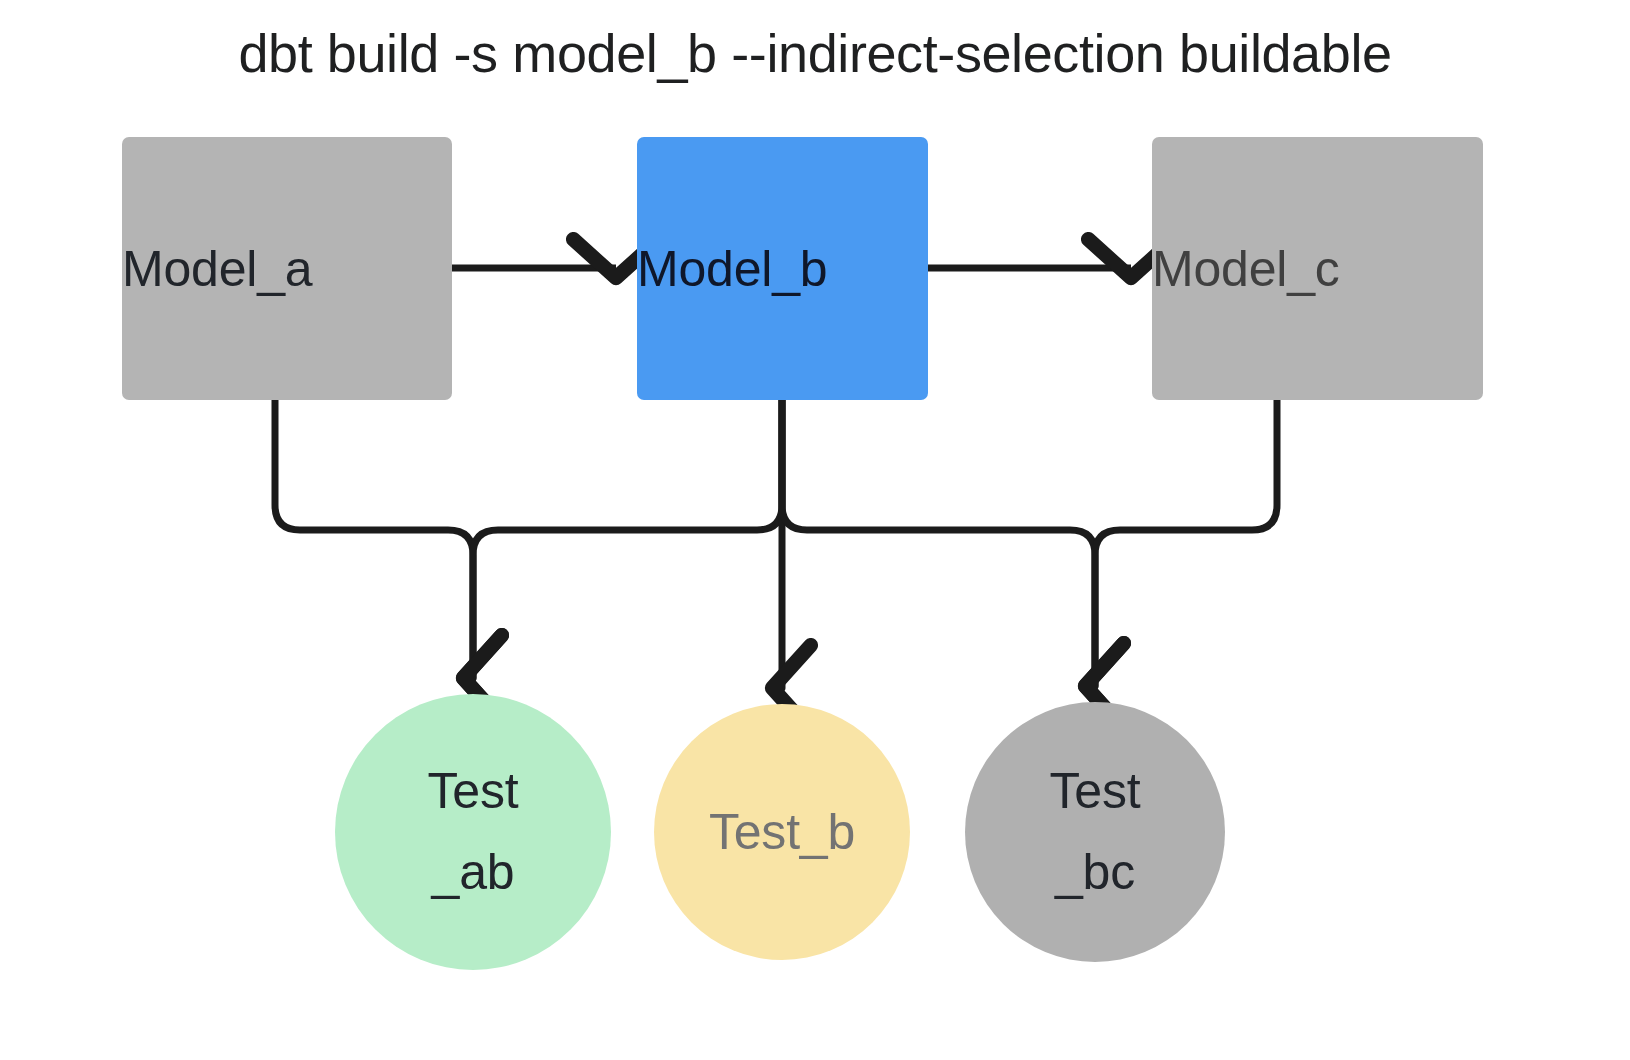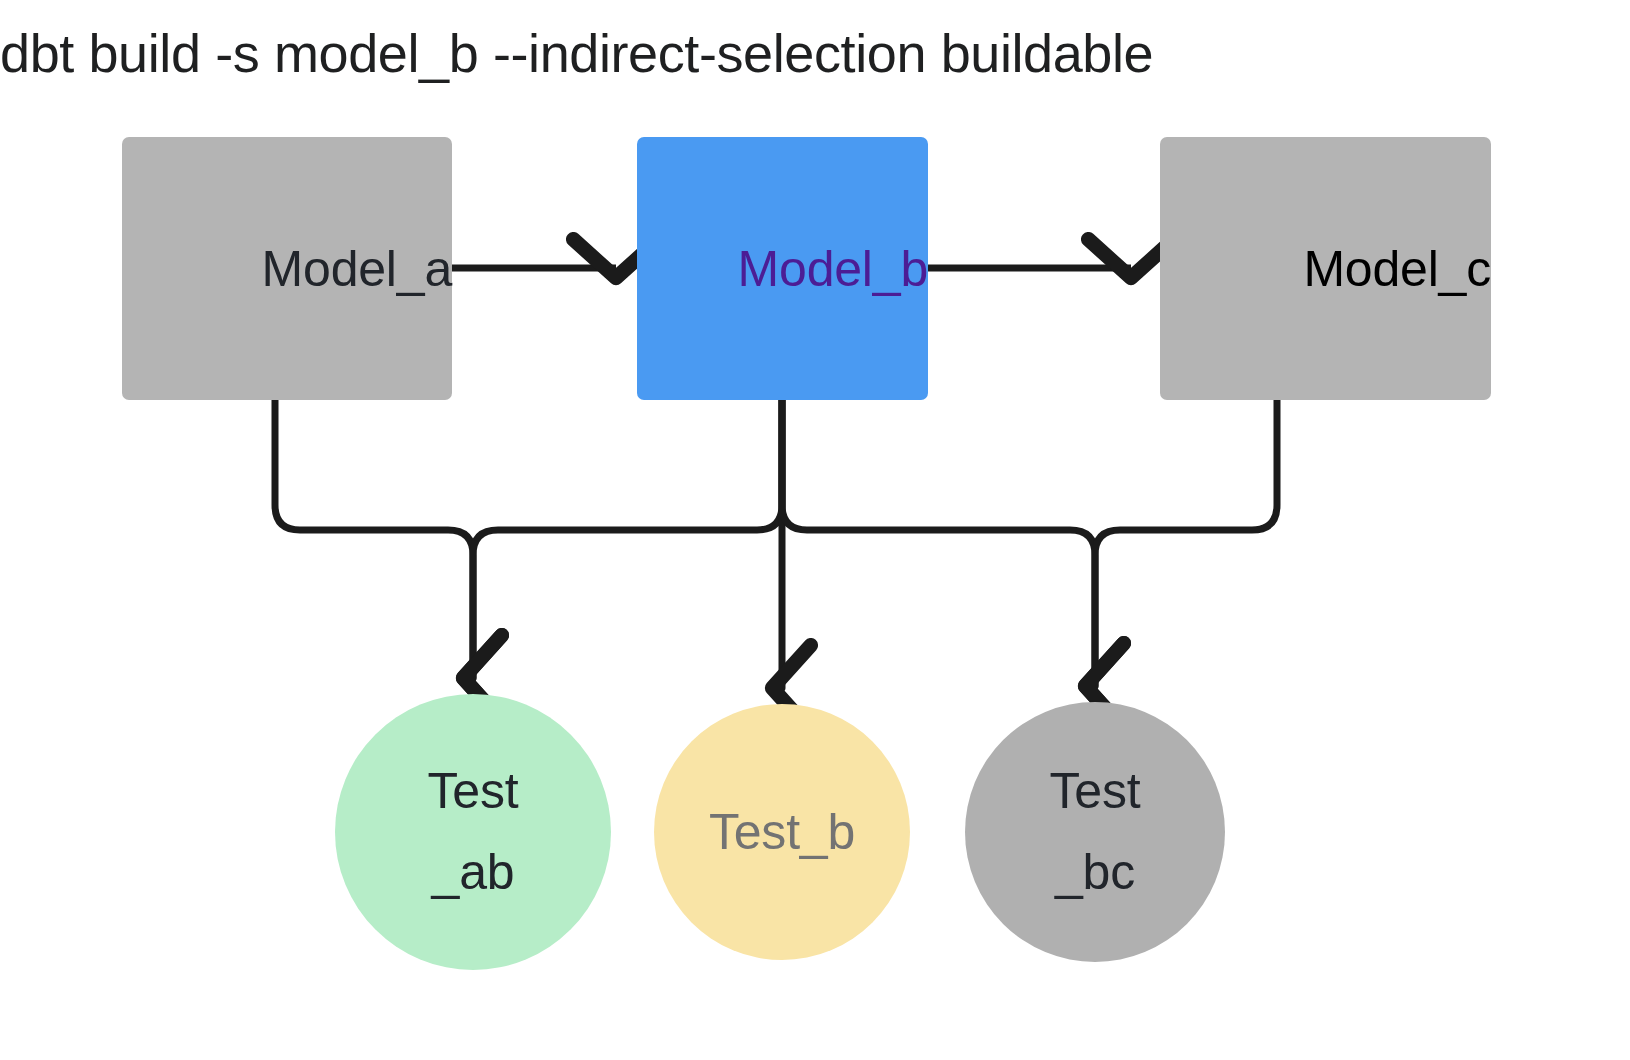"dbt build -s model_b" .title { text-align: none -> center }
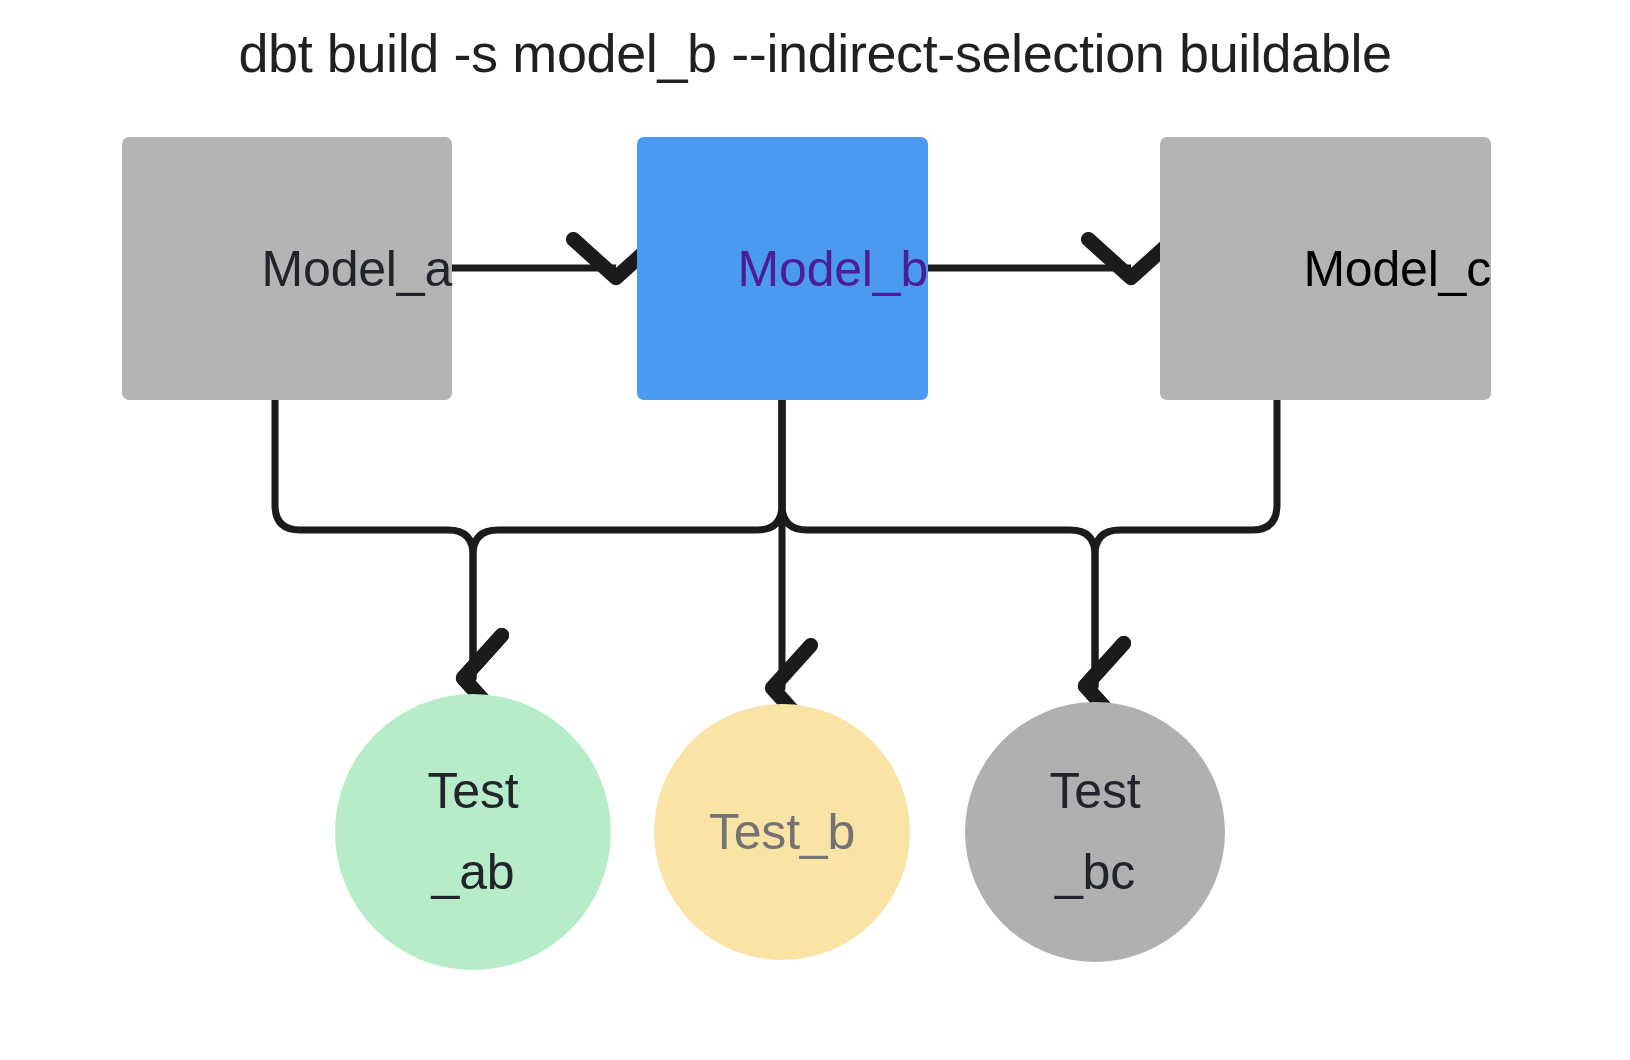"Model_a" .node-box { justify-content: flex-end -> flex-start }
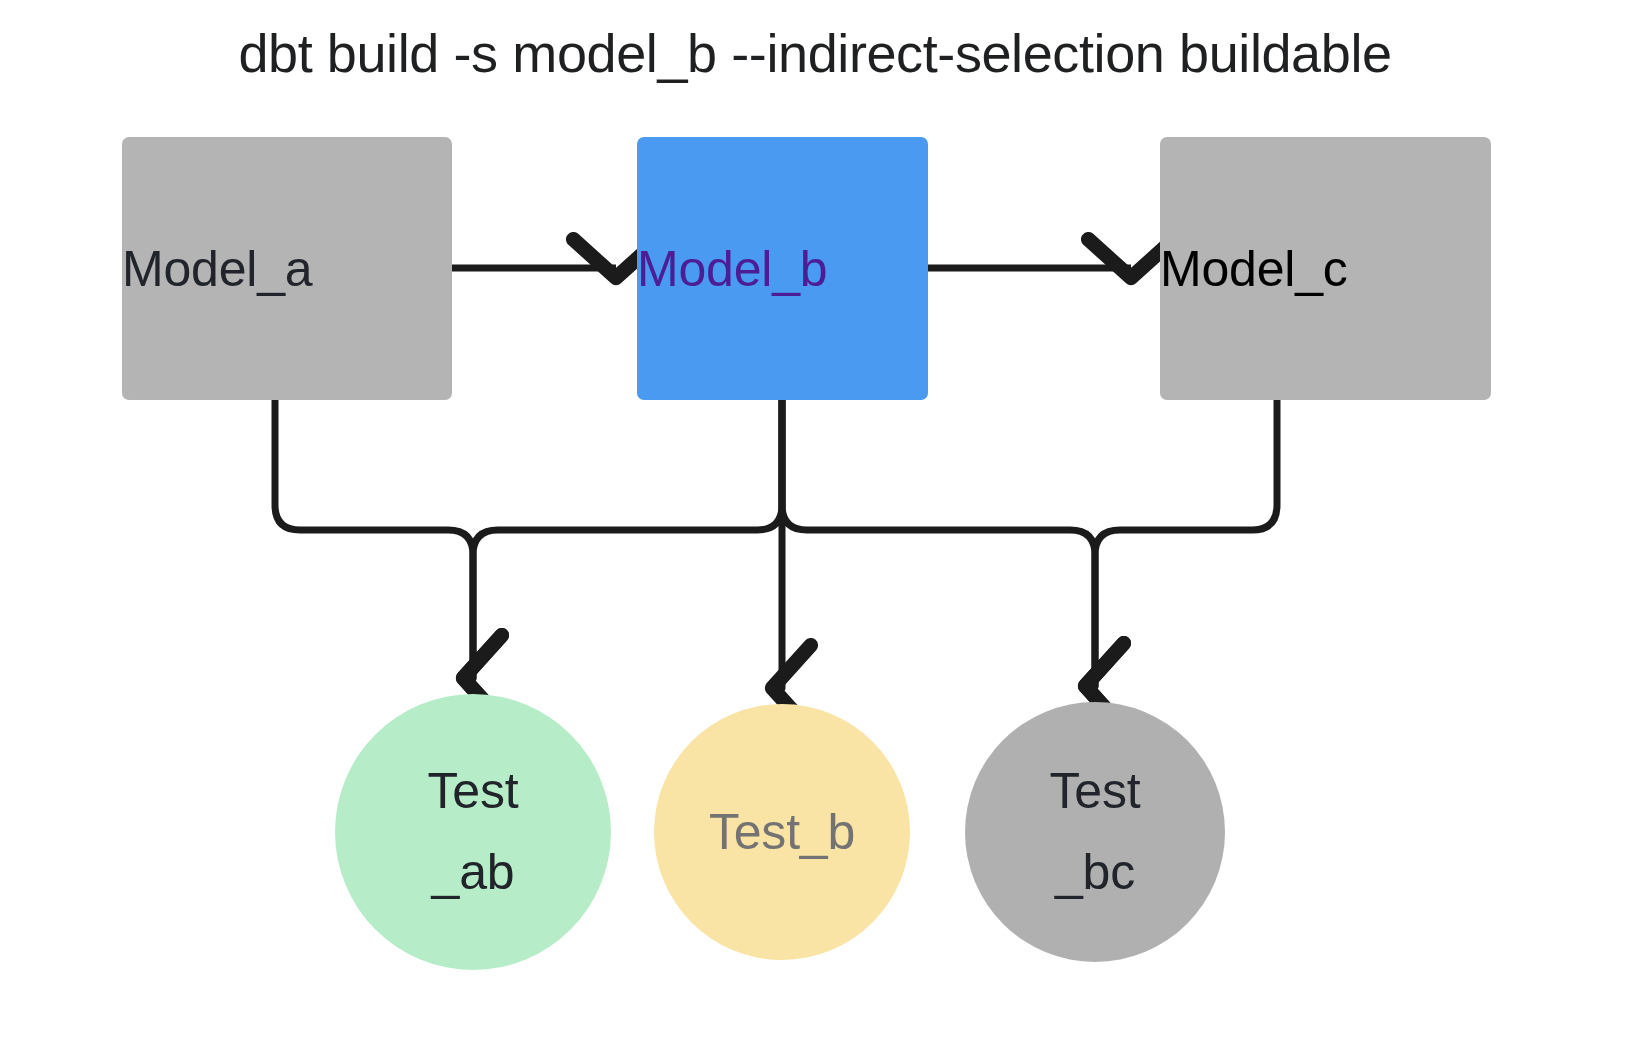"Model_b" div.node-box { color: #4c1d95 -> #0f172a }
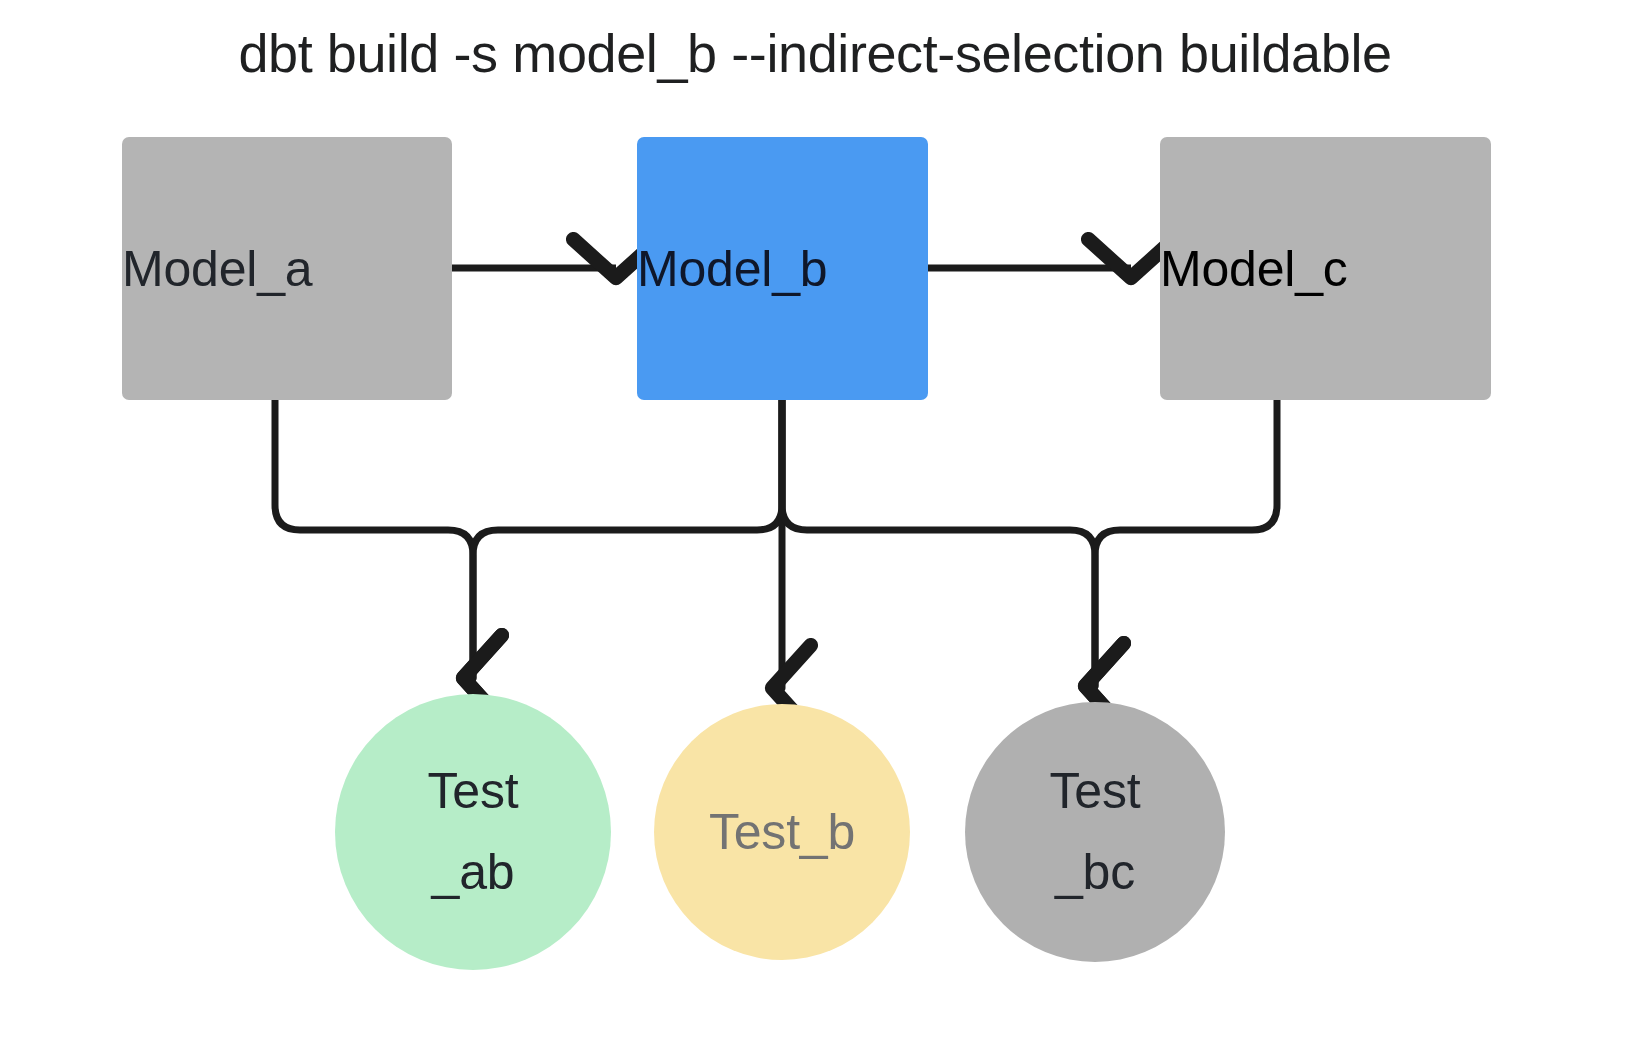"Model_c" div.node-box { color: #000000 -> #404040; margin-left: 8px -> none }
